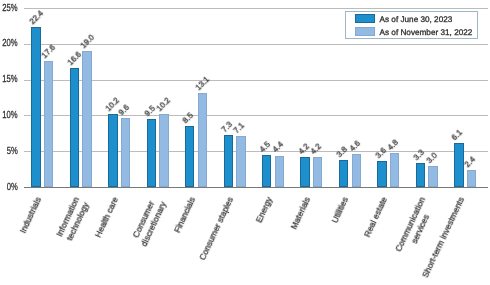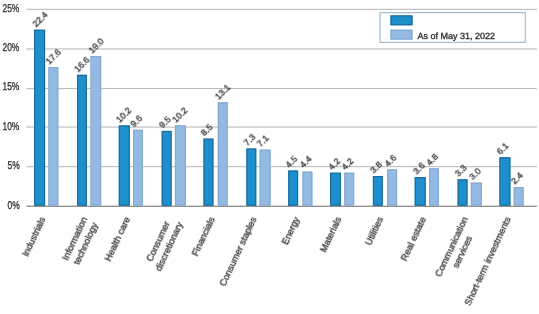"As of June 30, 2023" span.lgtx { html: none -> <span>As of June 30, 2023</span> }
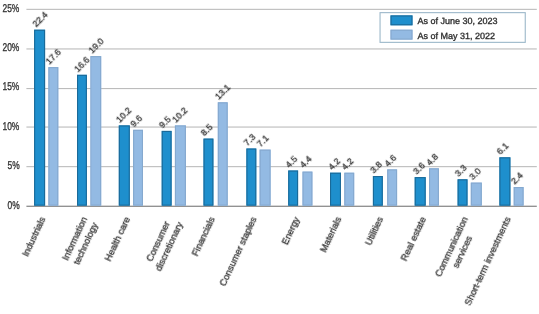"As of May 31, 2022" span.lgtx { text: May -> November }
